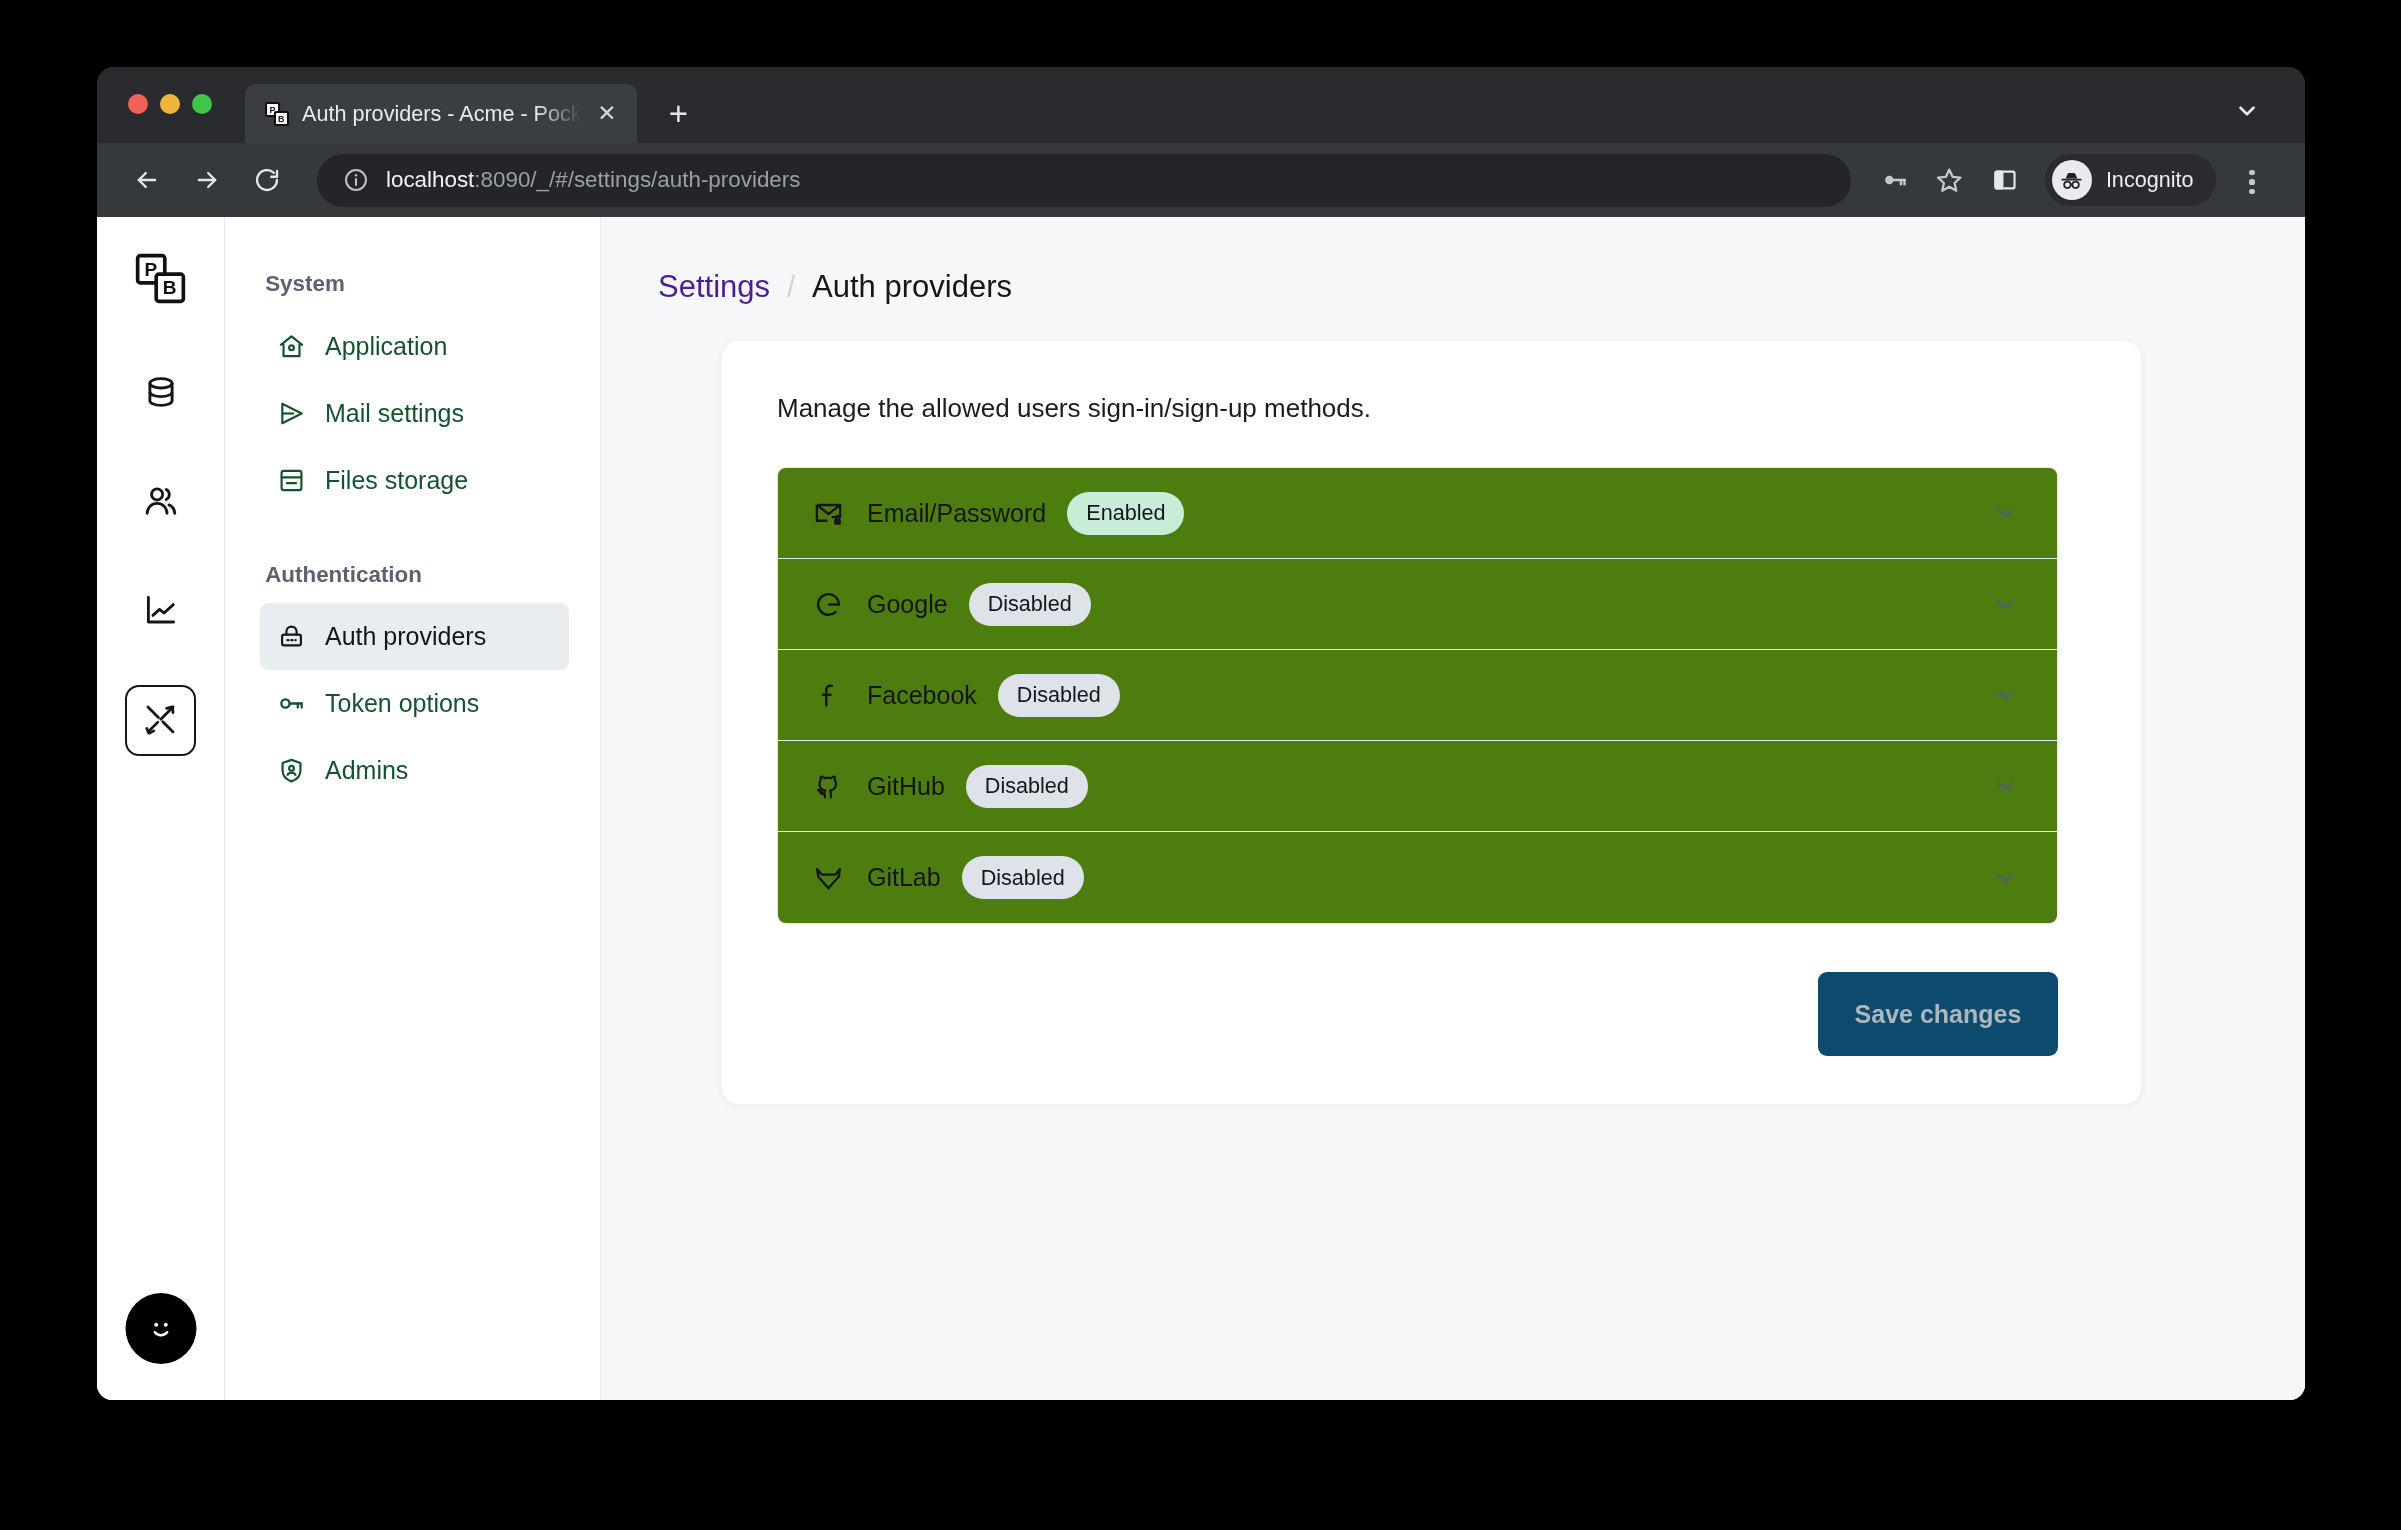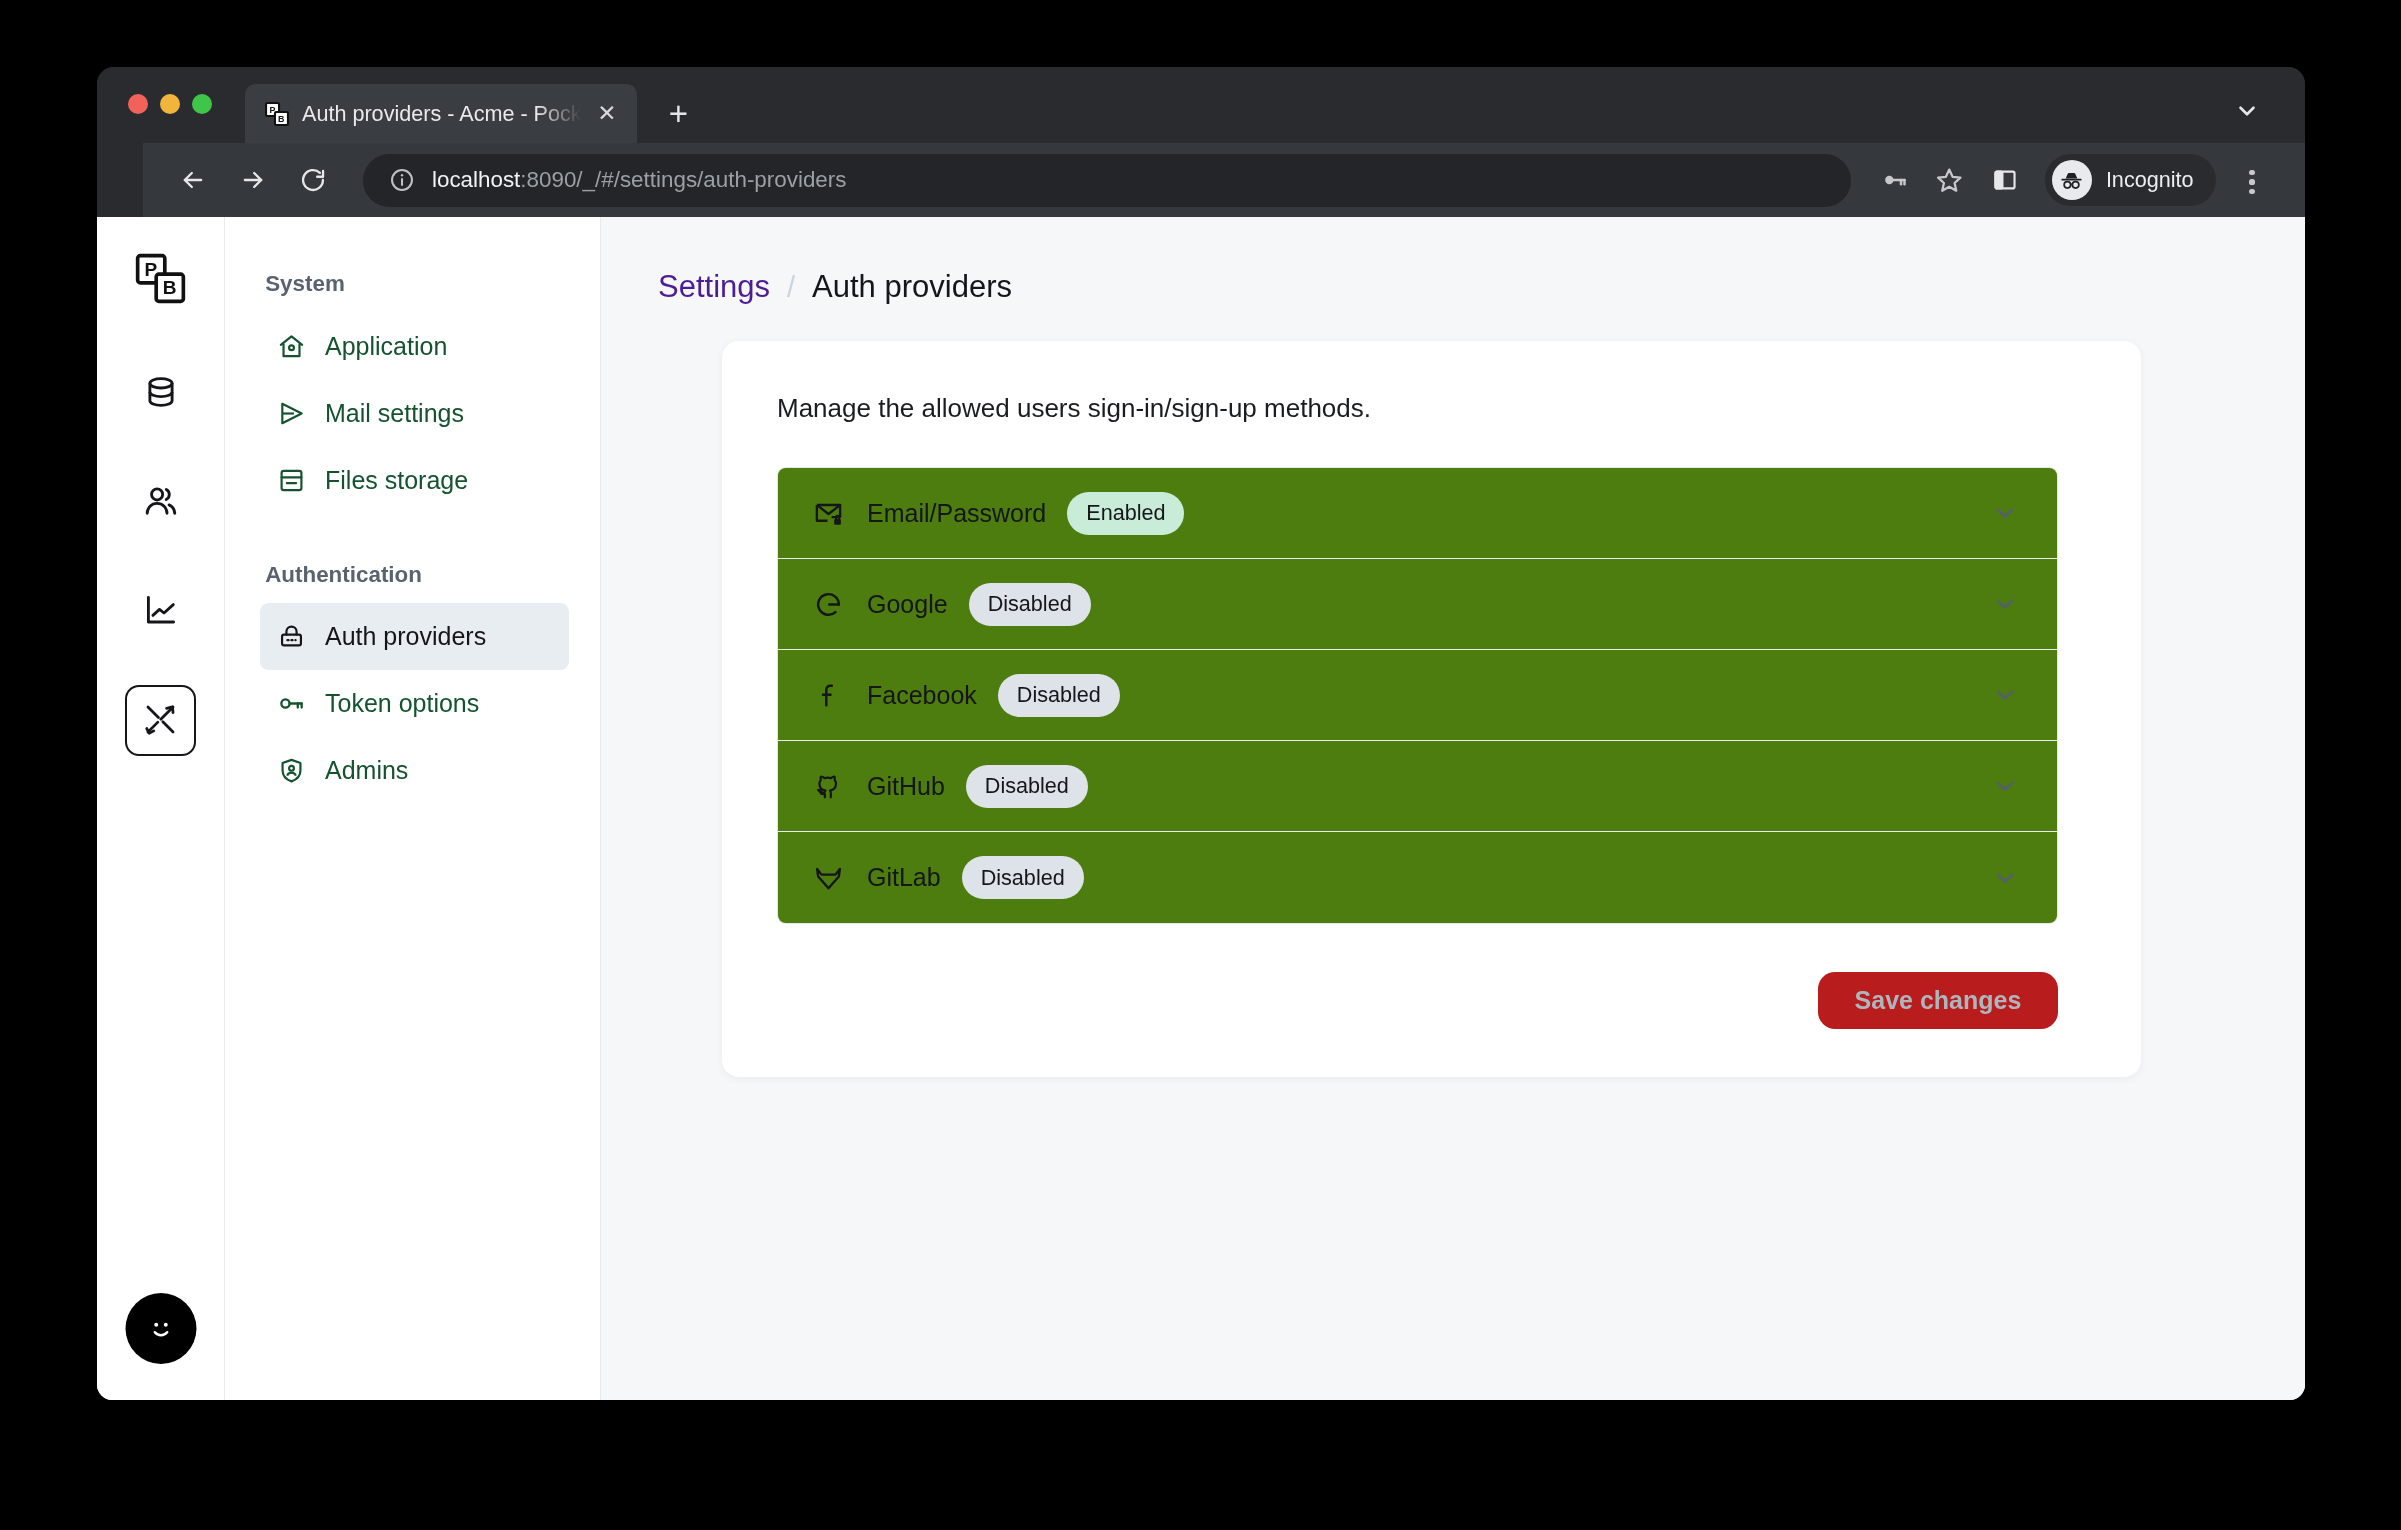"localhost:8090/_/#/settings/auth-provide" .toolbar { margin-left: 46px -> none }
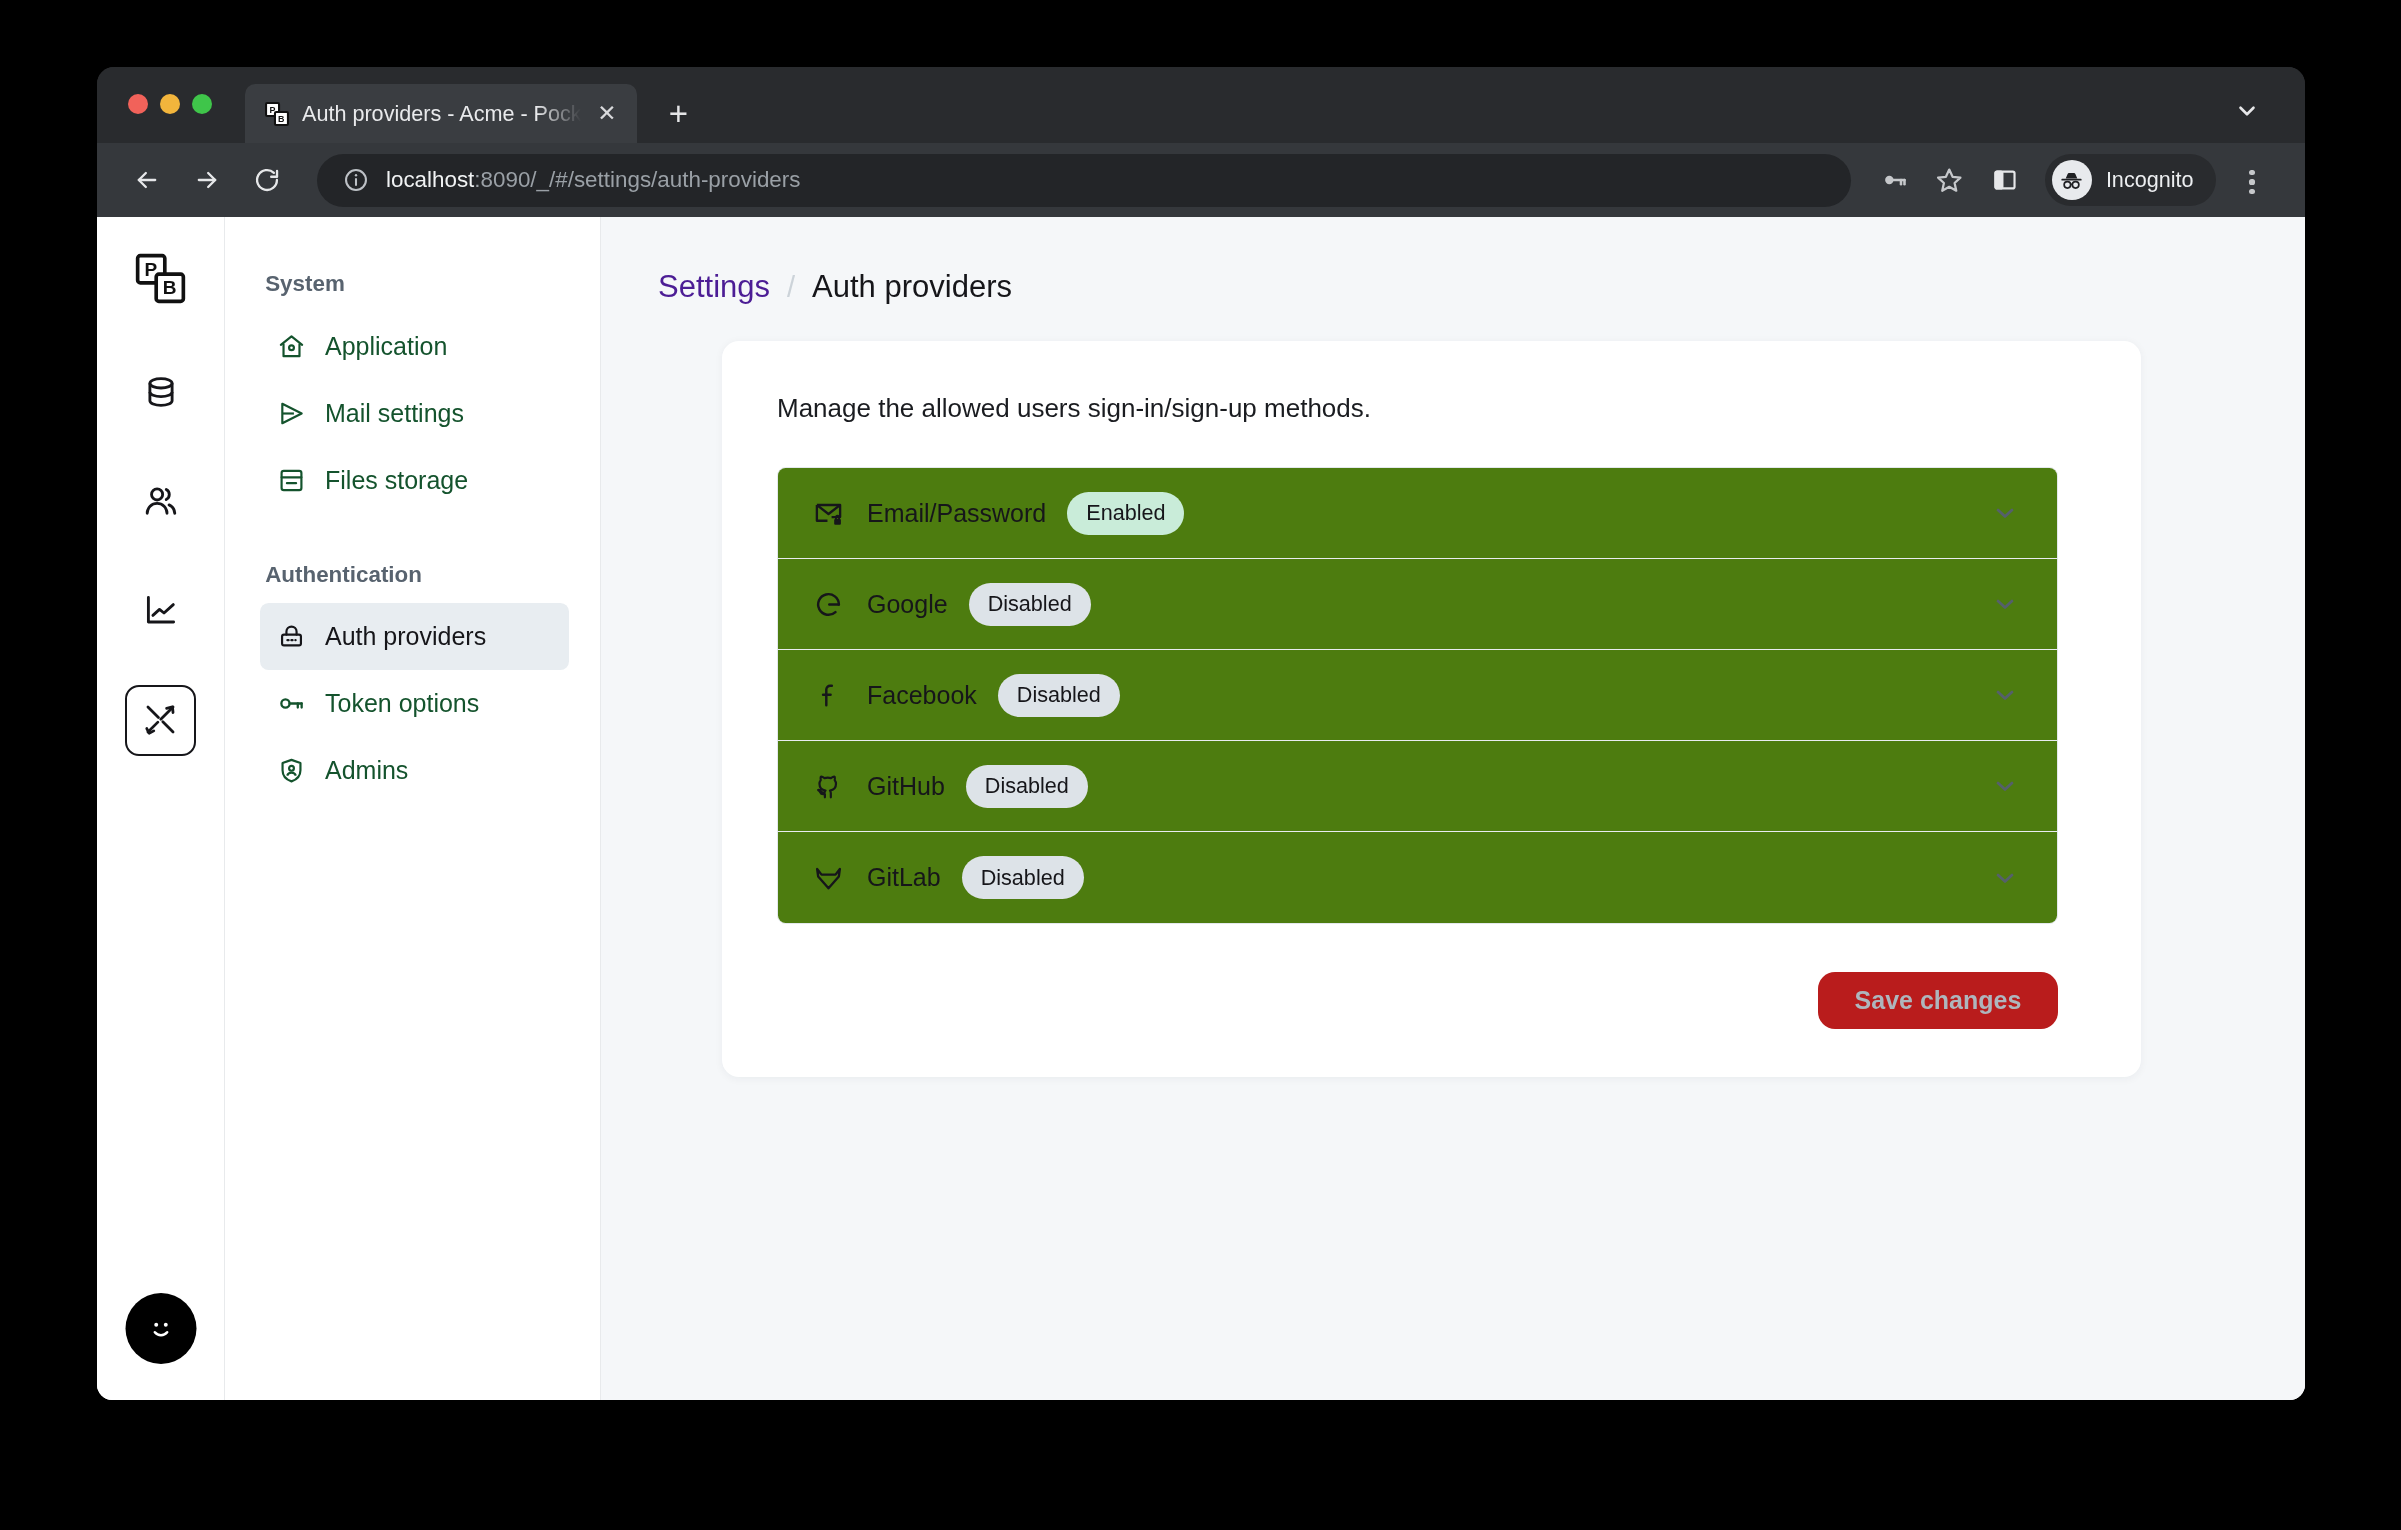"Save changes" .save-btn { background: #b91c1c -> #0c4a6e; border-radius: 17px -> 9px; height: 57px -> 84px }
